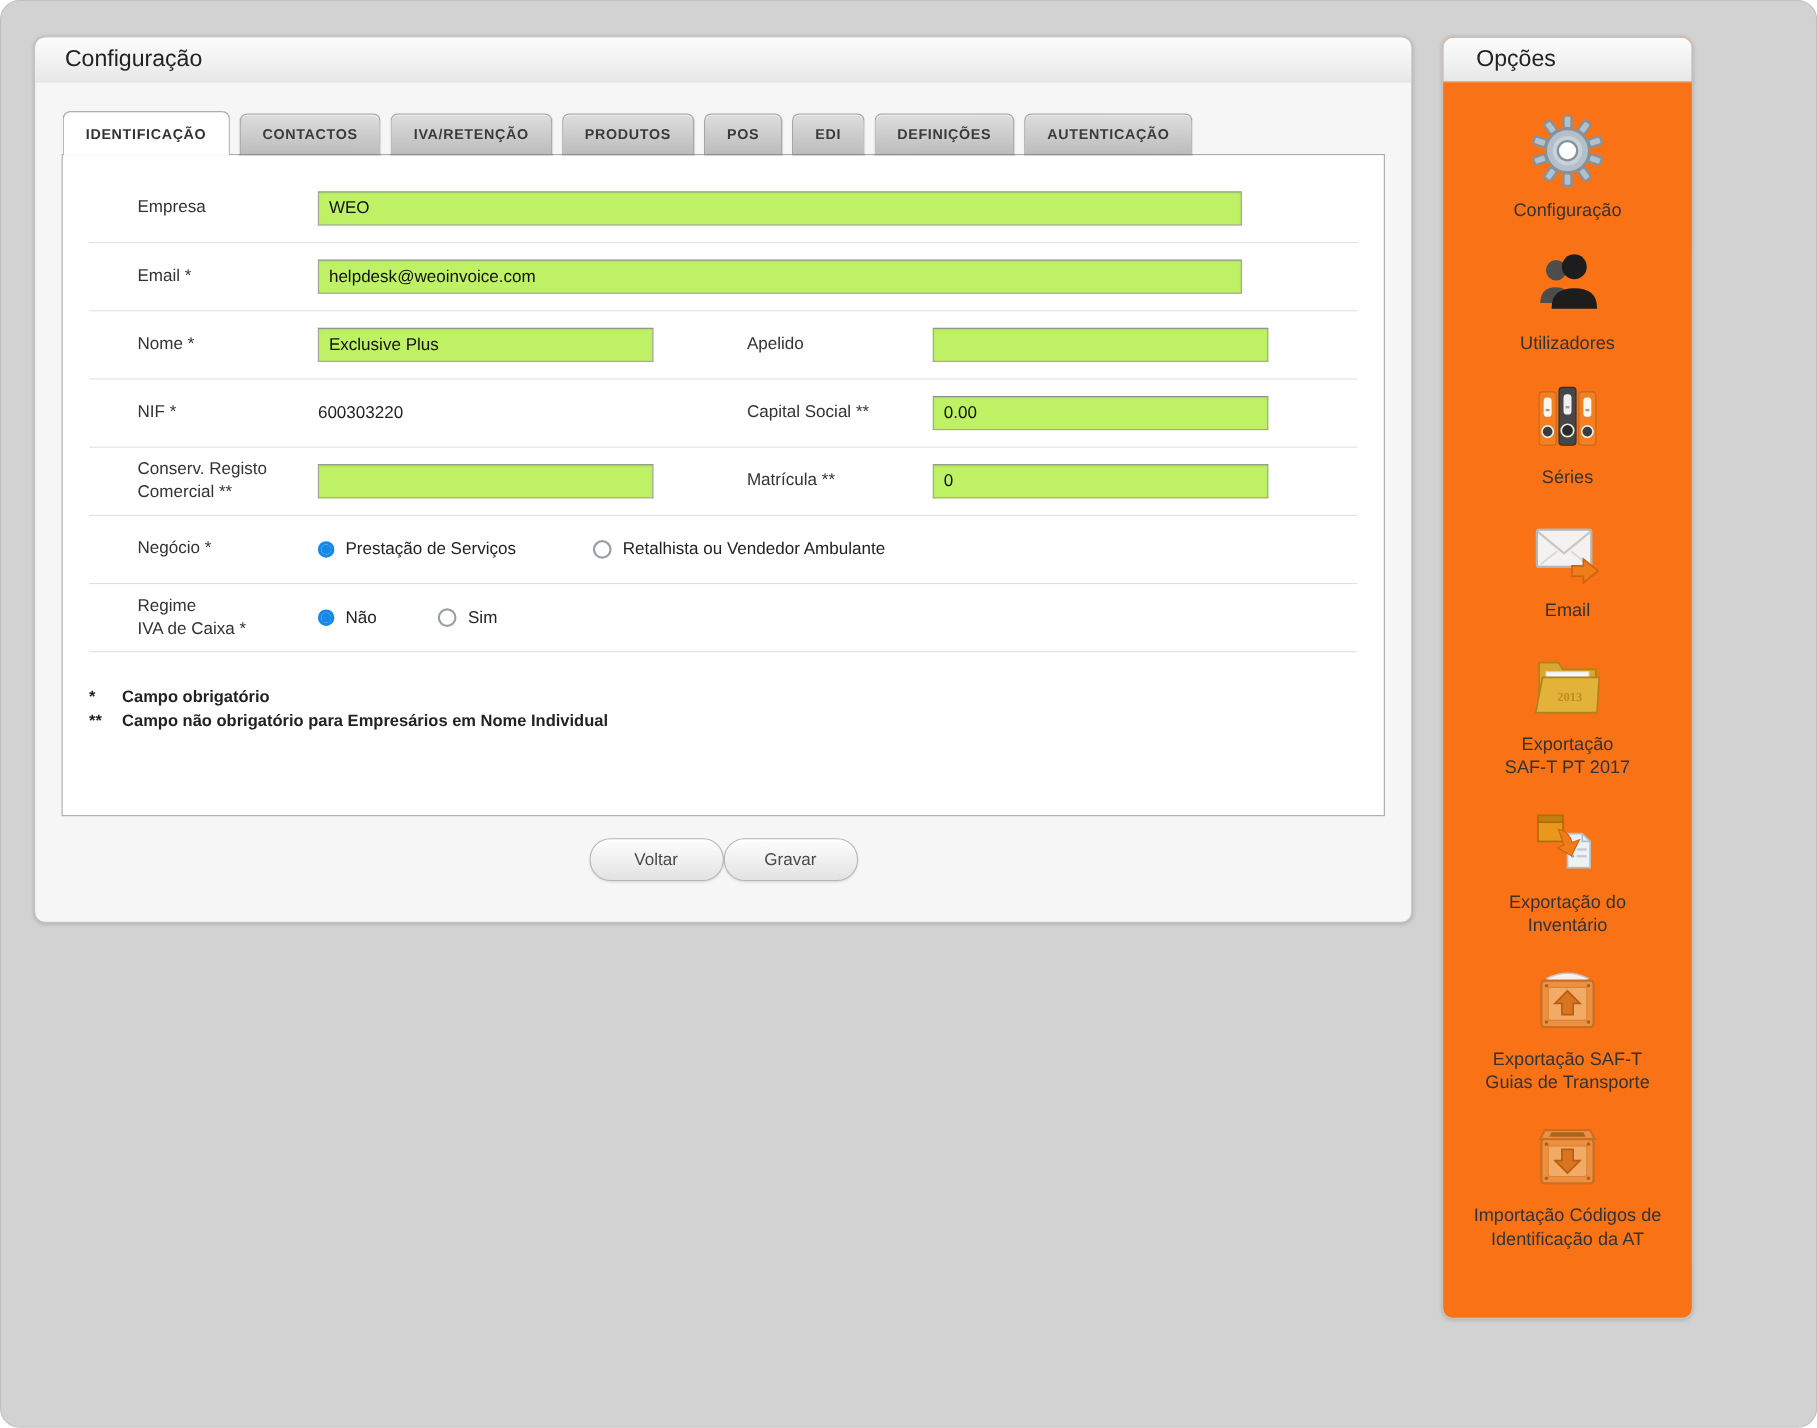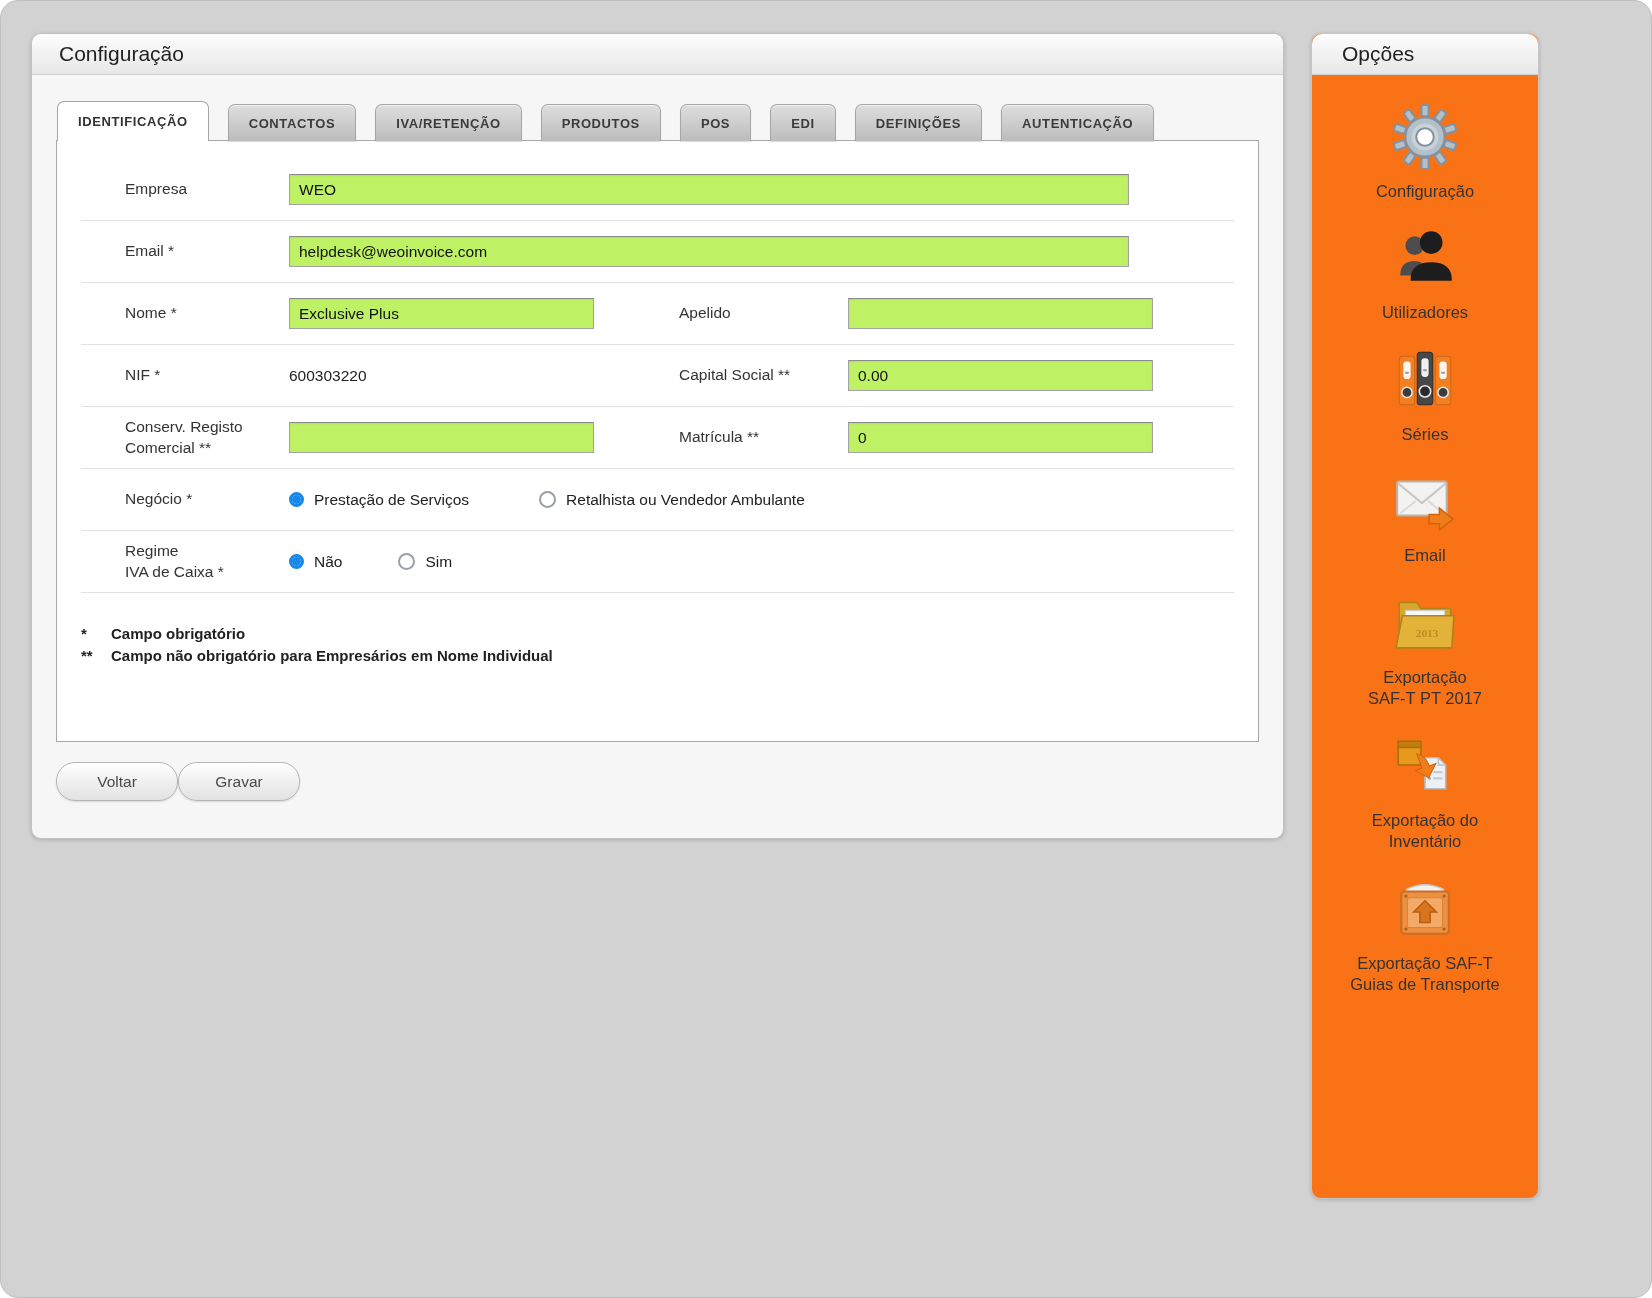"IDENTIFICAÇÃO" .tabs { align-items: flex-end -> center; gap: 19px -> 9px }
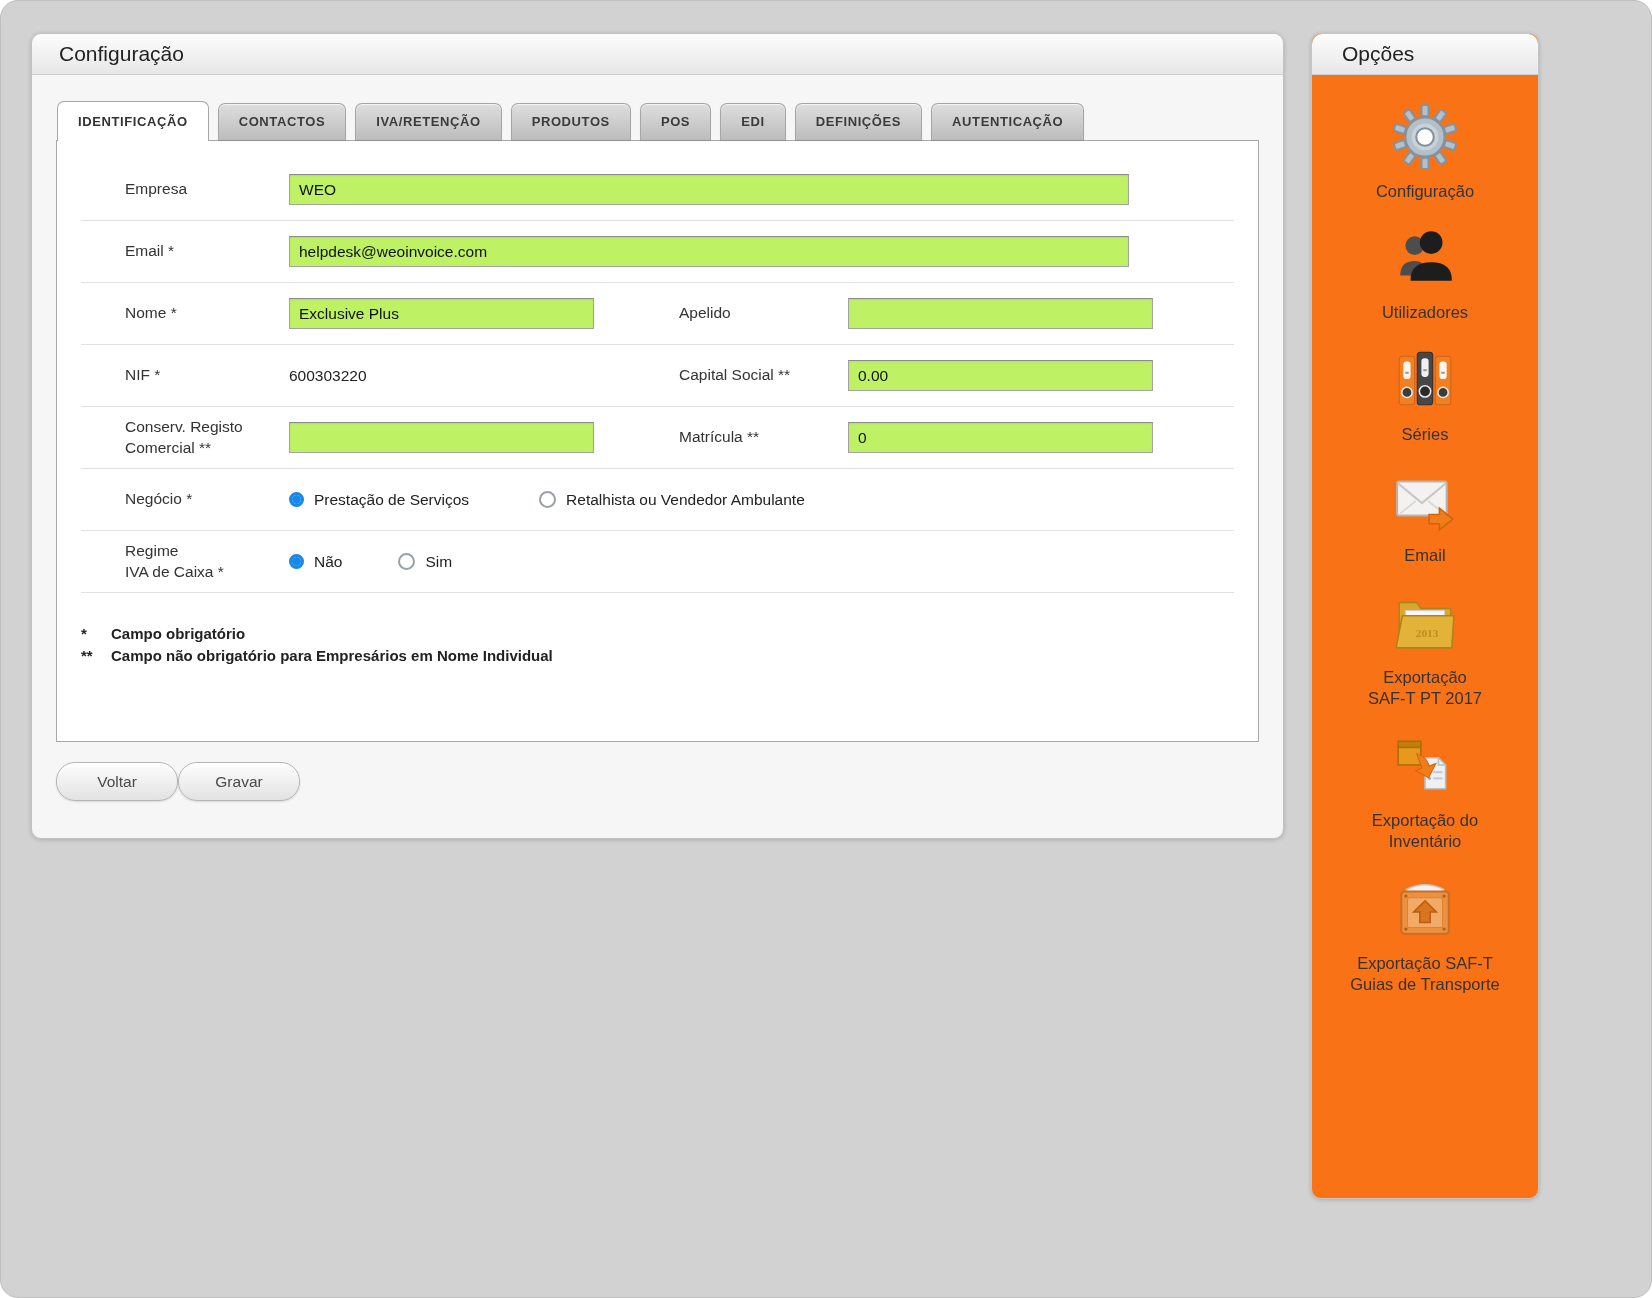"Voltar" .actions { justify-content: none -> center }
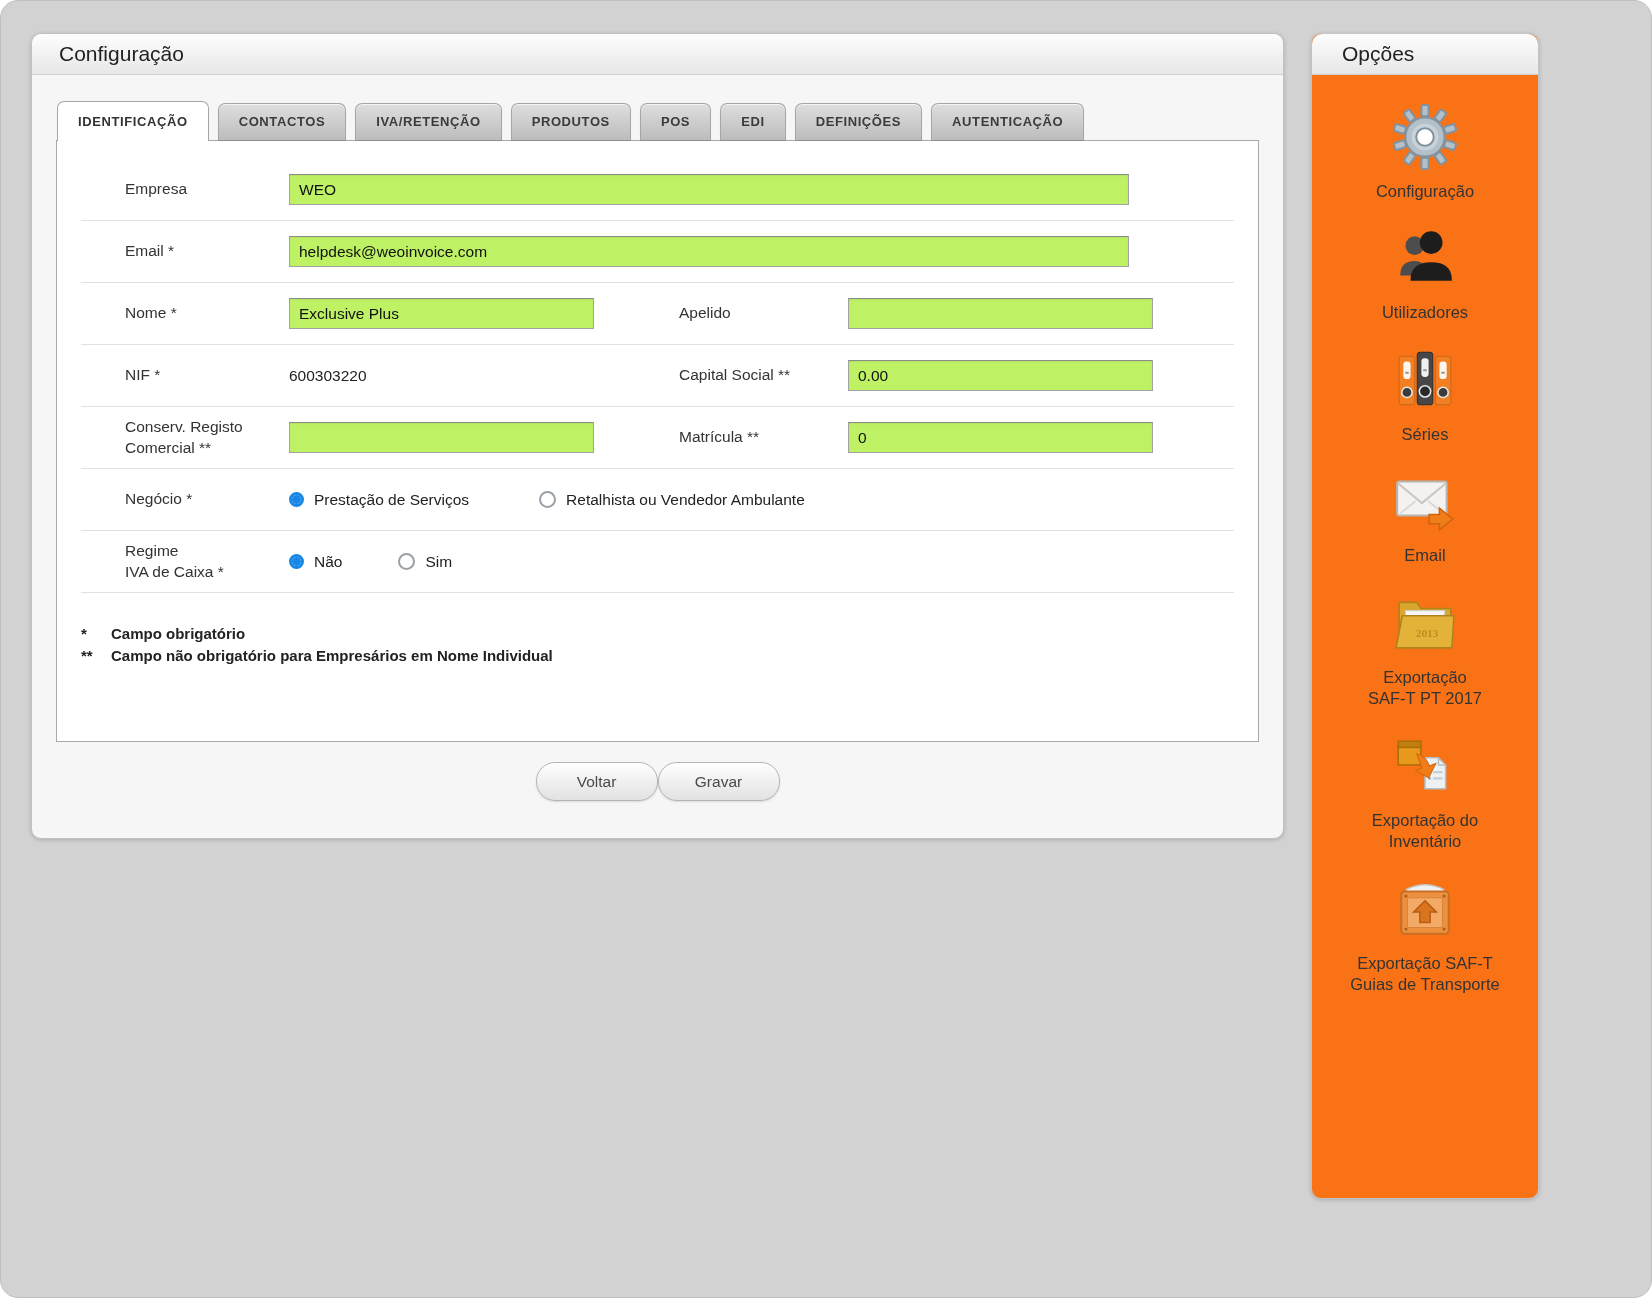"Importação Códigos de" div.side-item { html: none -> <div> <span> <svg> <path></path> <path></path> <rect></rect> <rect></rect> <circle></circle> <circle></circle> <circle></circle> <circle></circle> <path></path> </svg> </span> <span>Importação Códigos de Identificação da AT</span> </div> }
